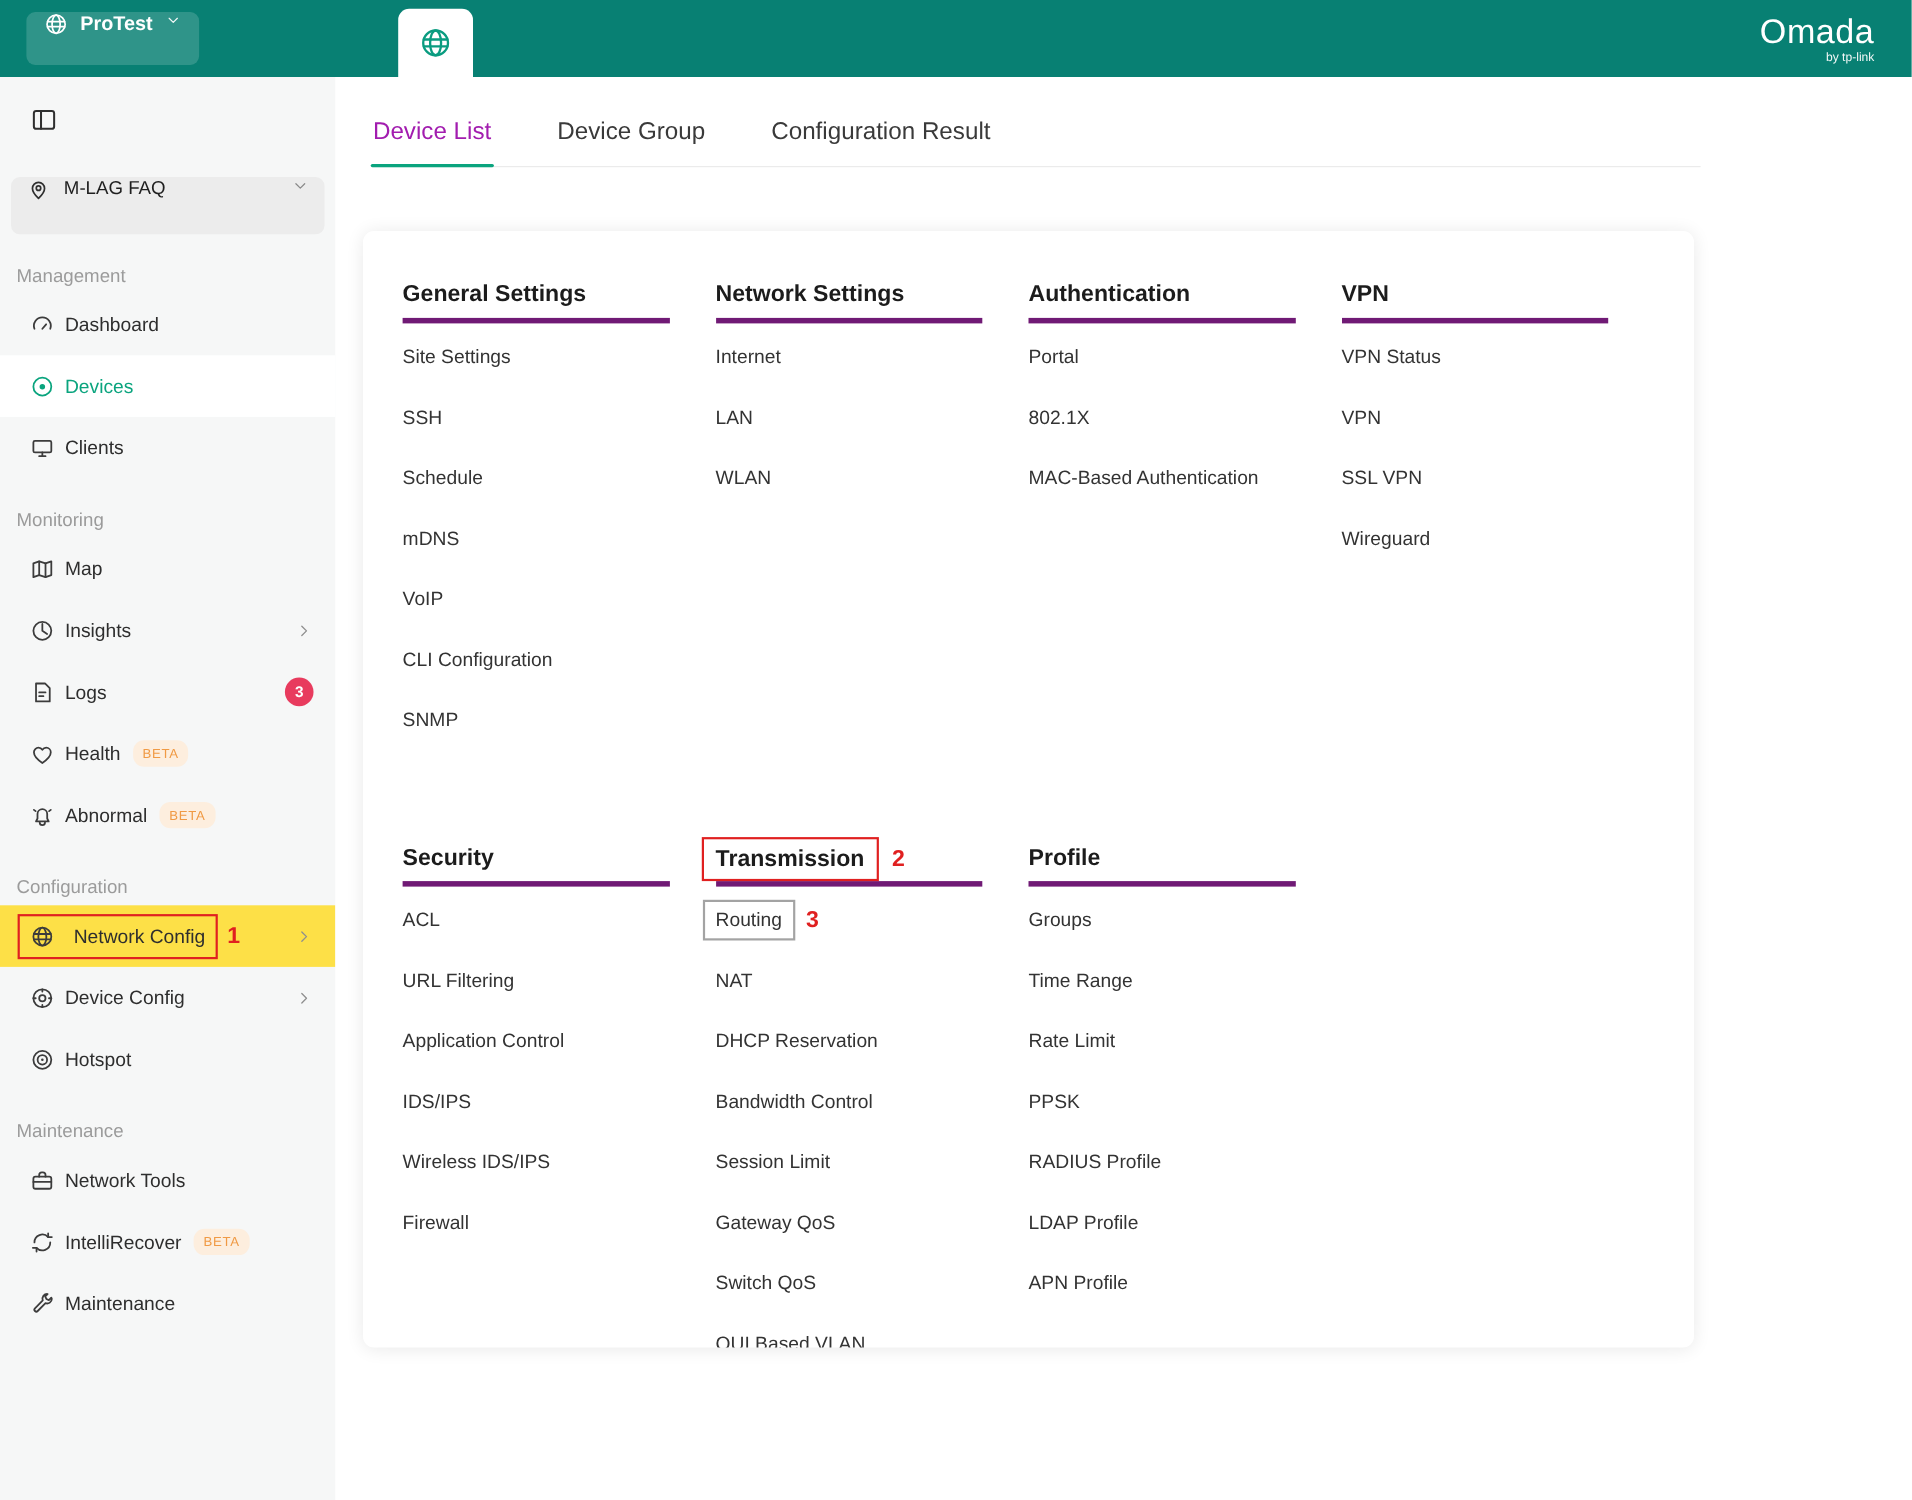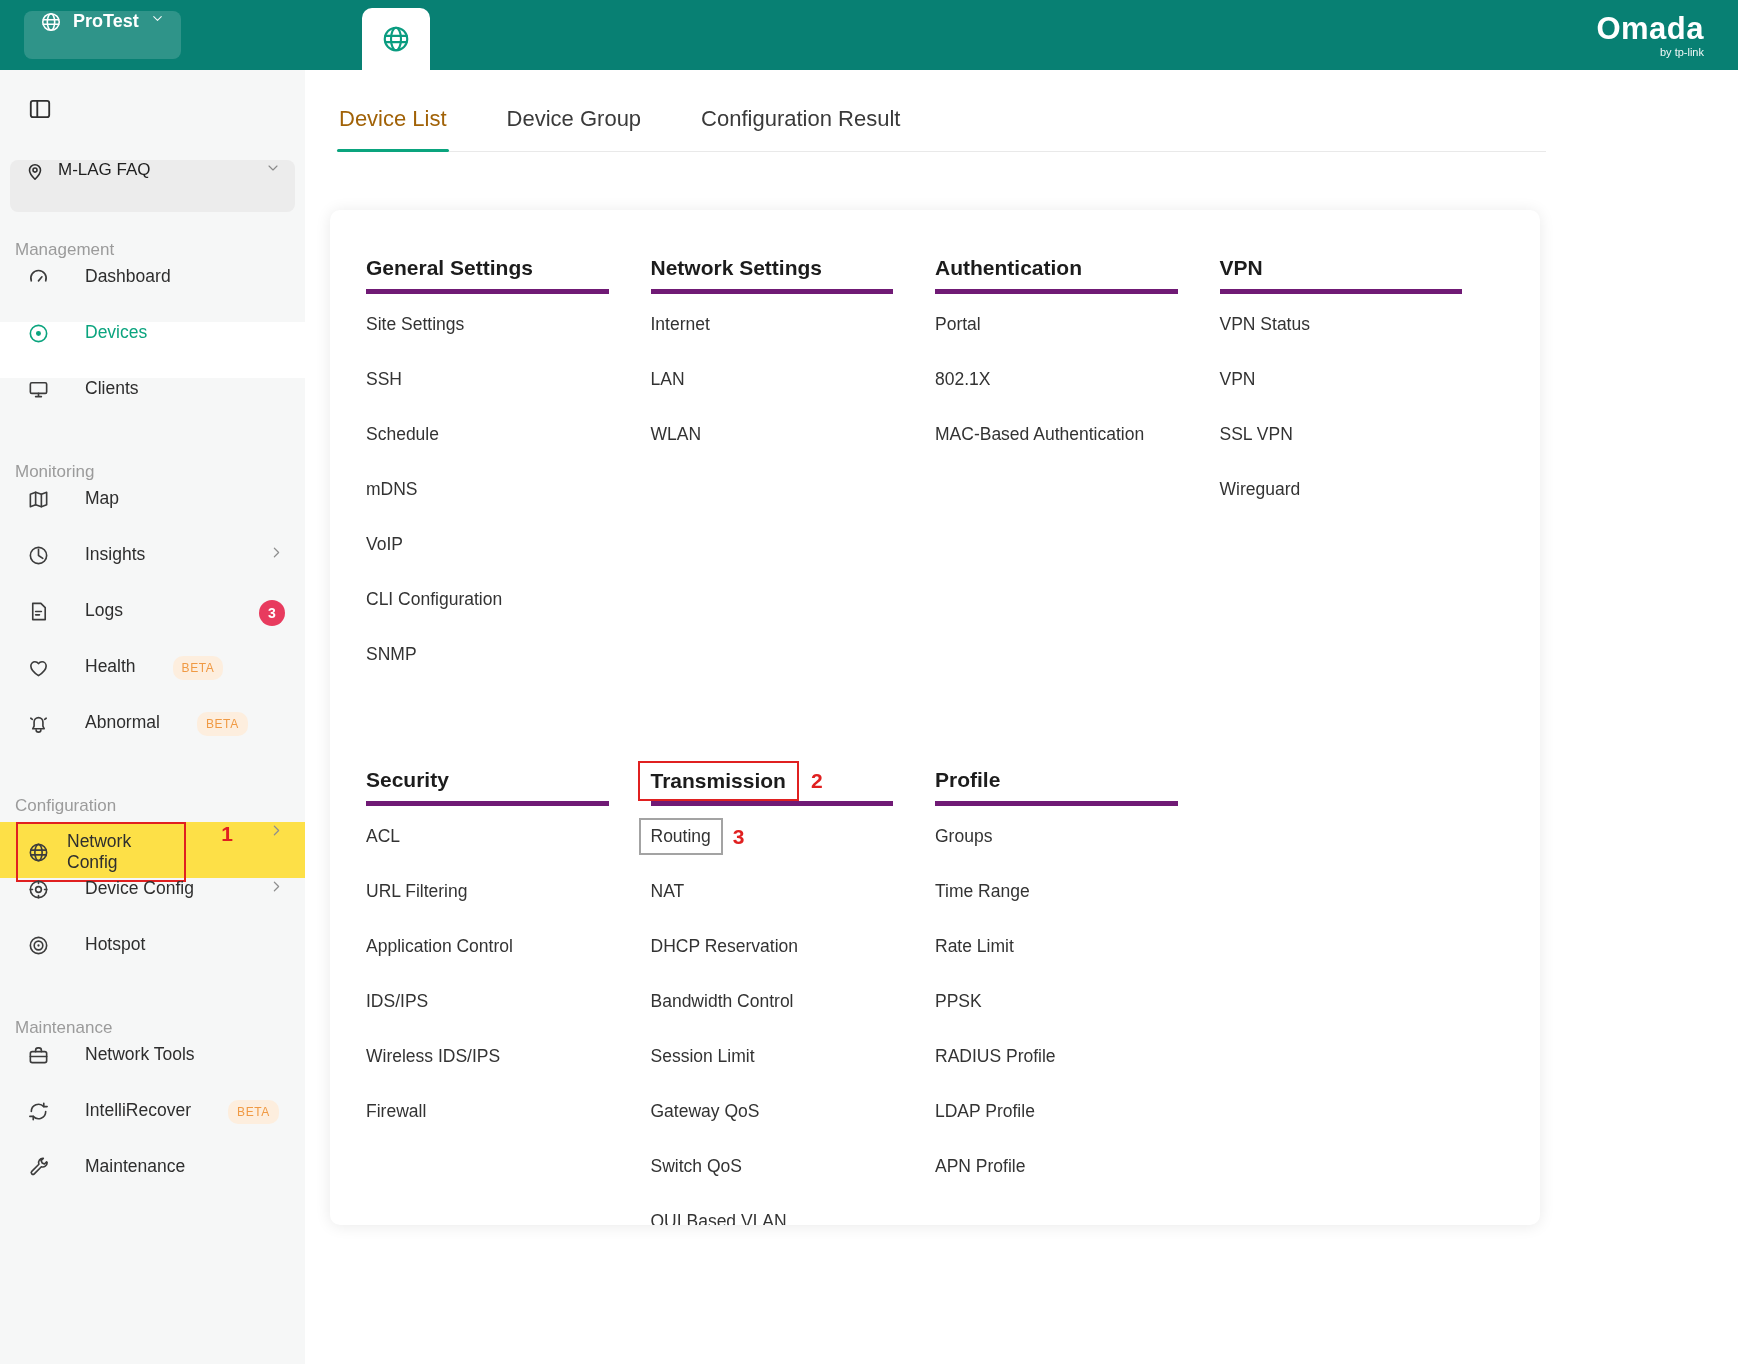"Omada" .brand-name { font-weight: 700 -> 400 }
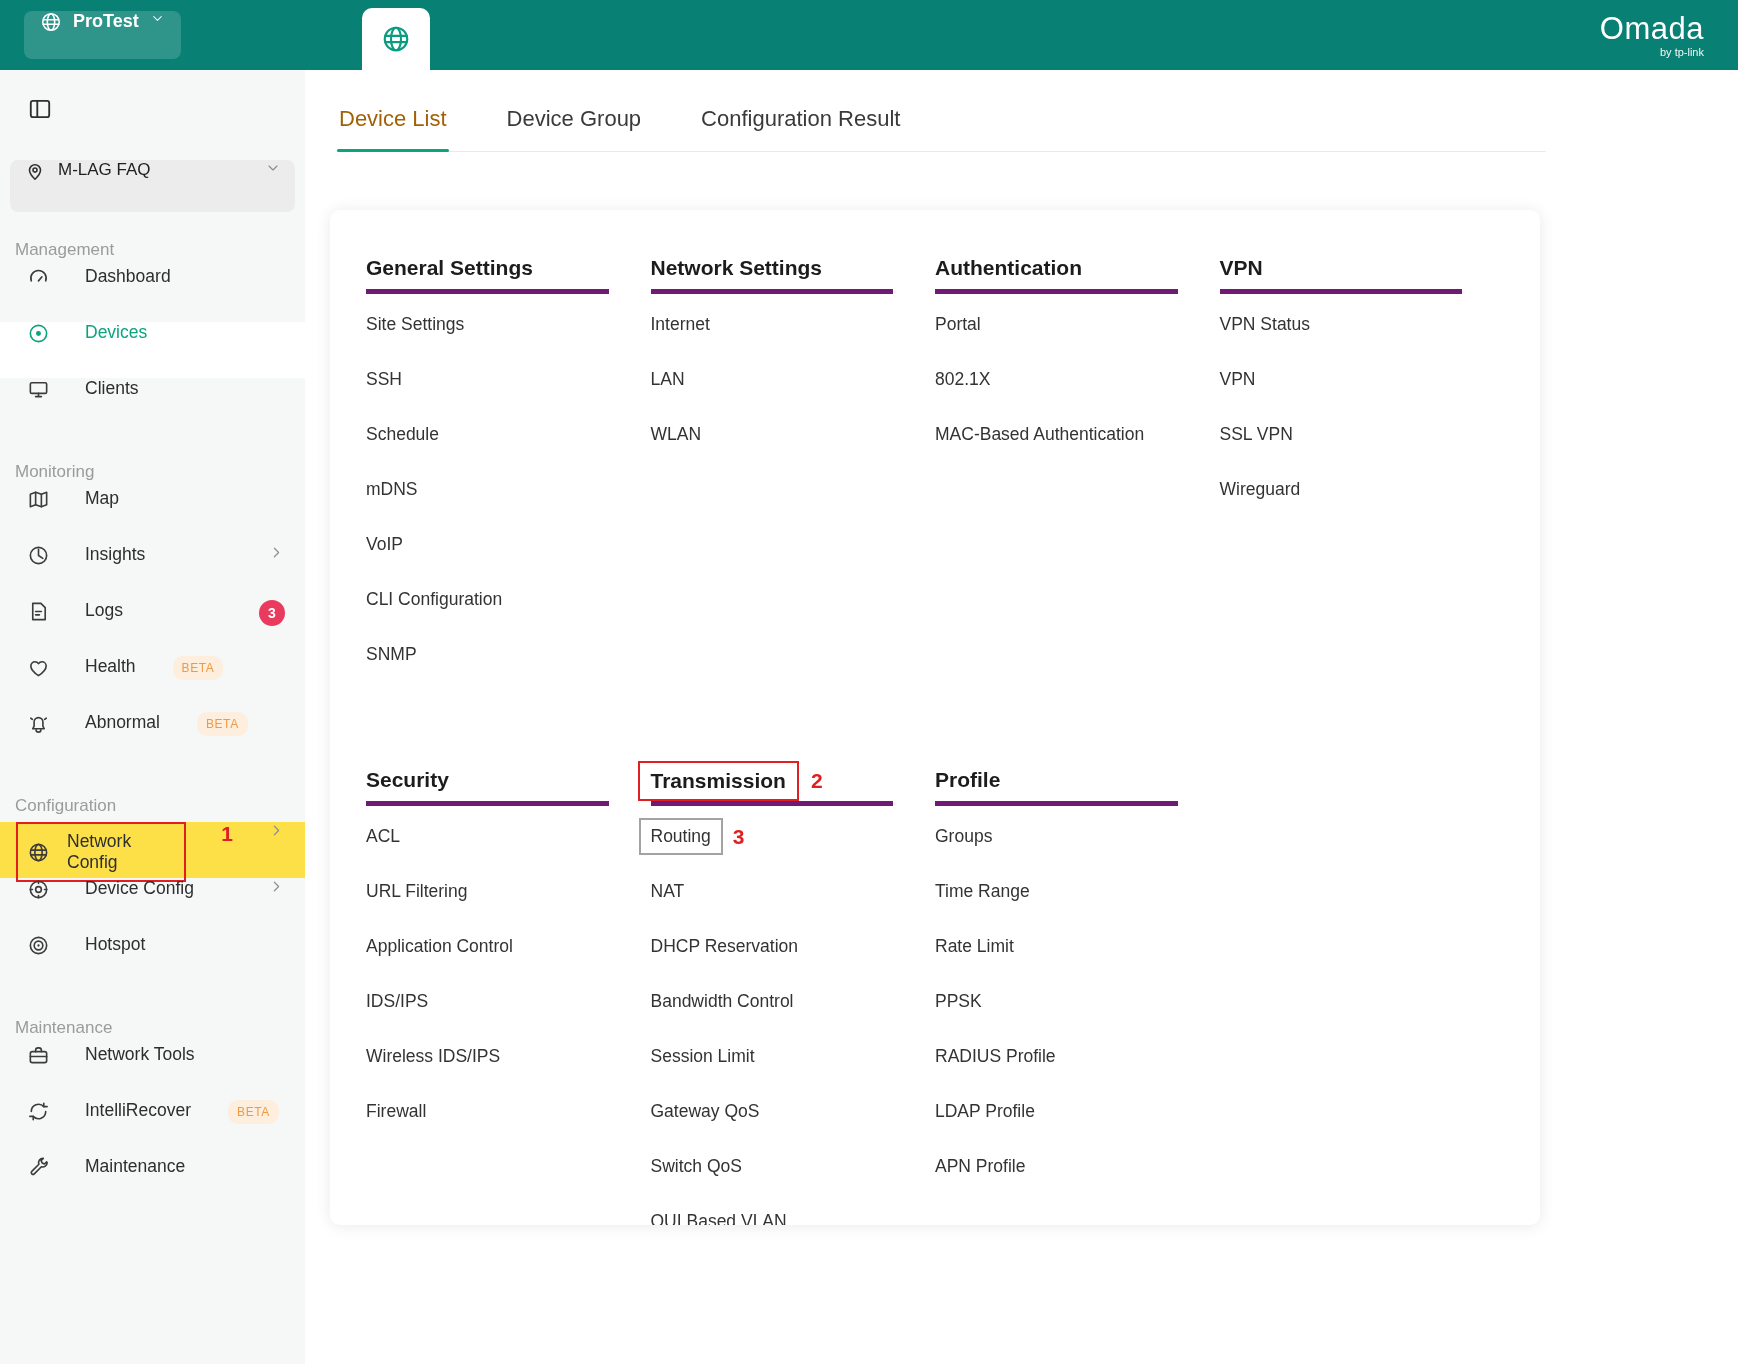"Device List" .tab.active { color: #a16207 -> #a21caf }
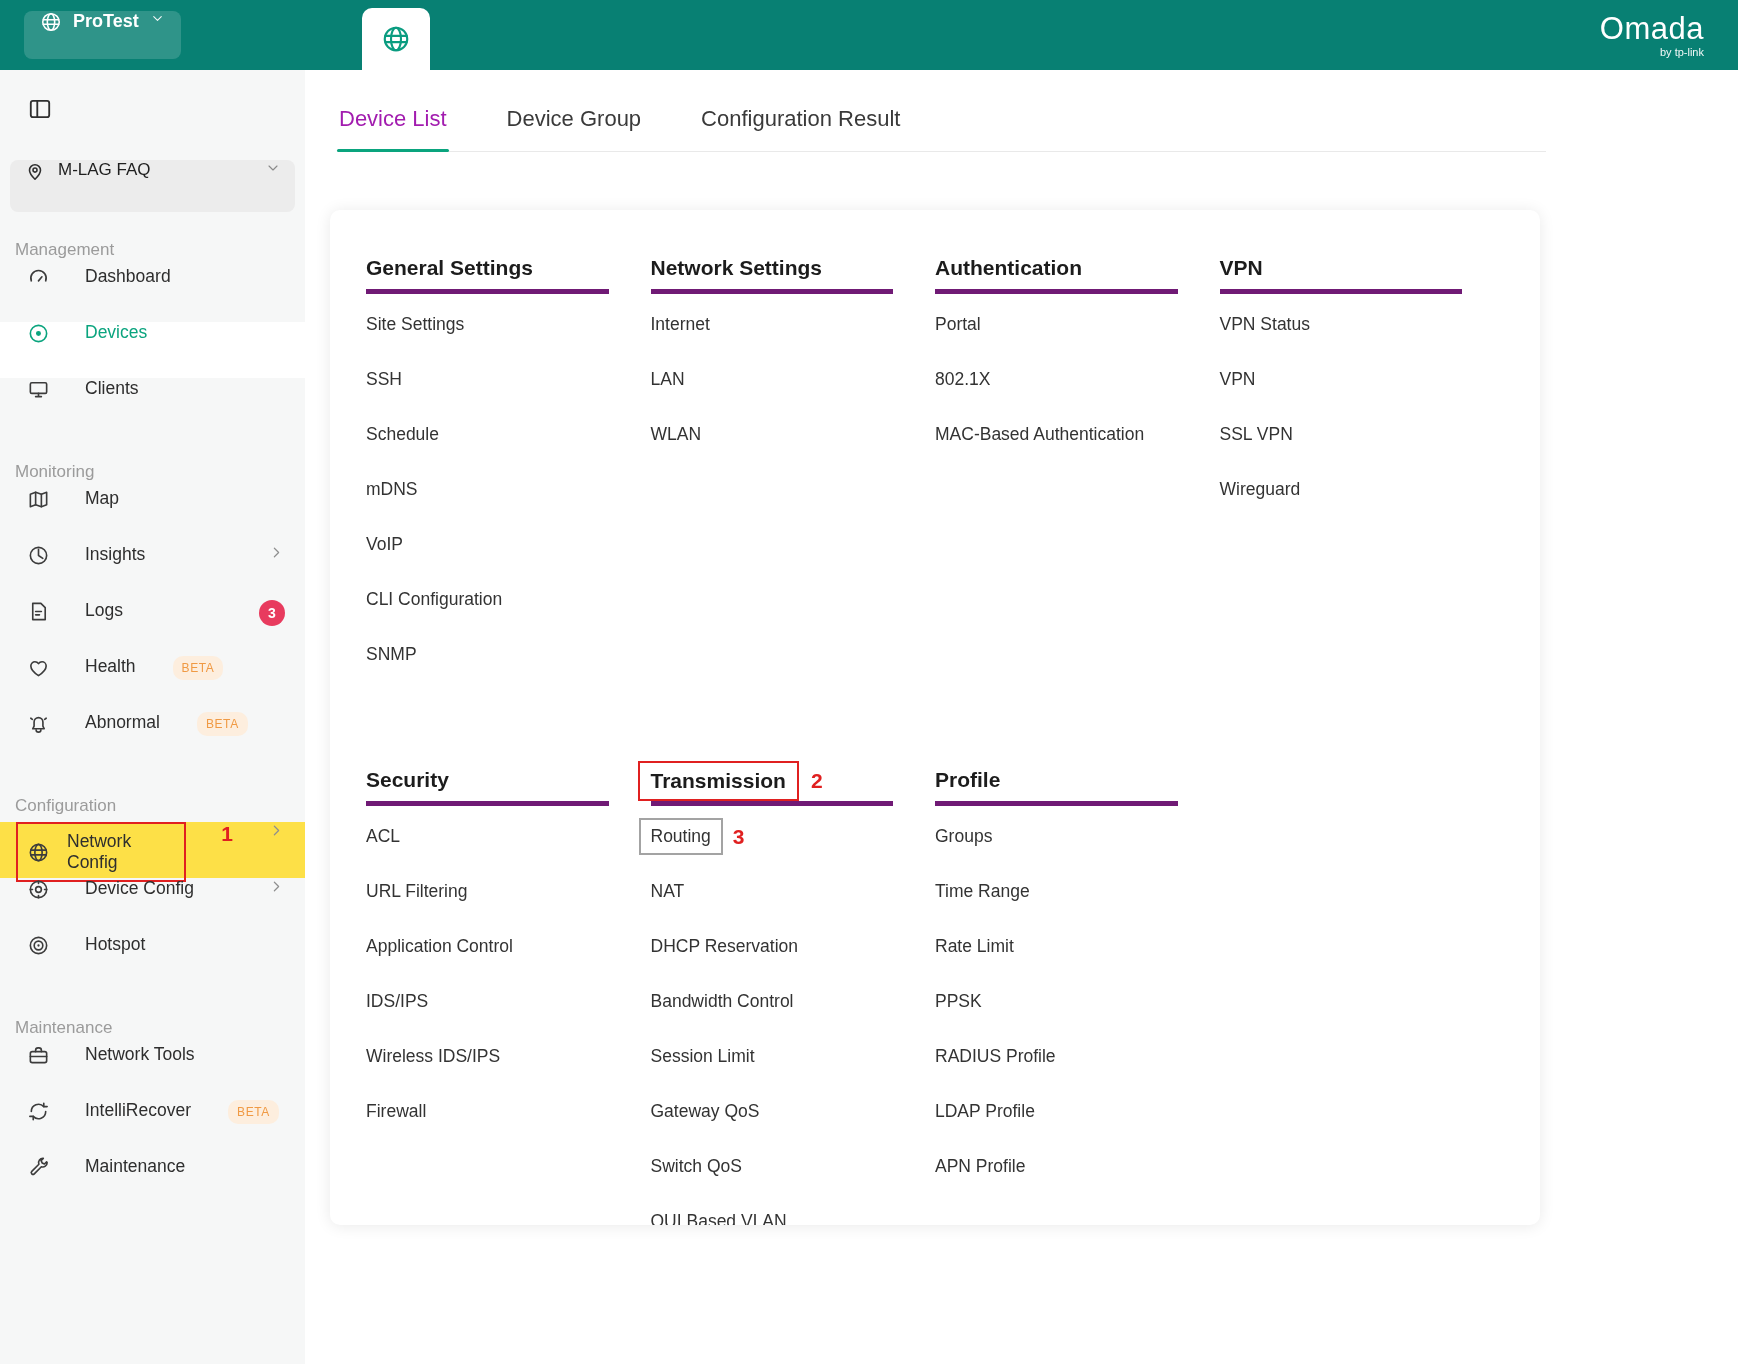"Dashboard" .side-item { align-items: flex-start -> center; gap: 35px -> 9px }
